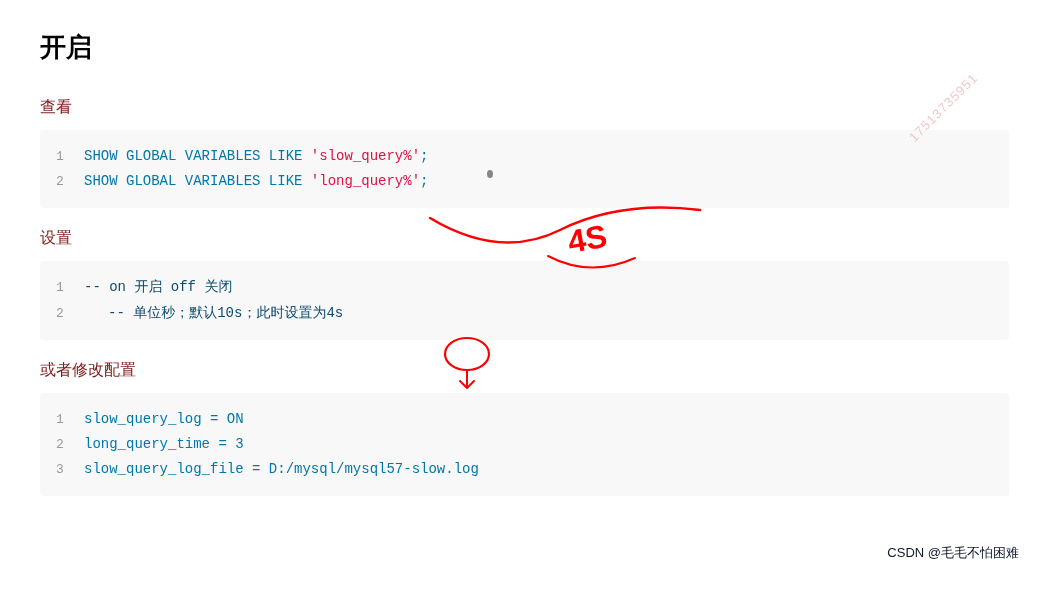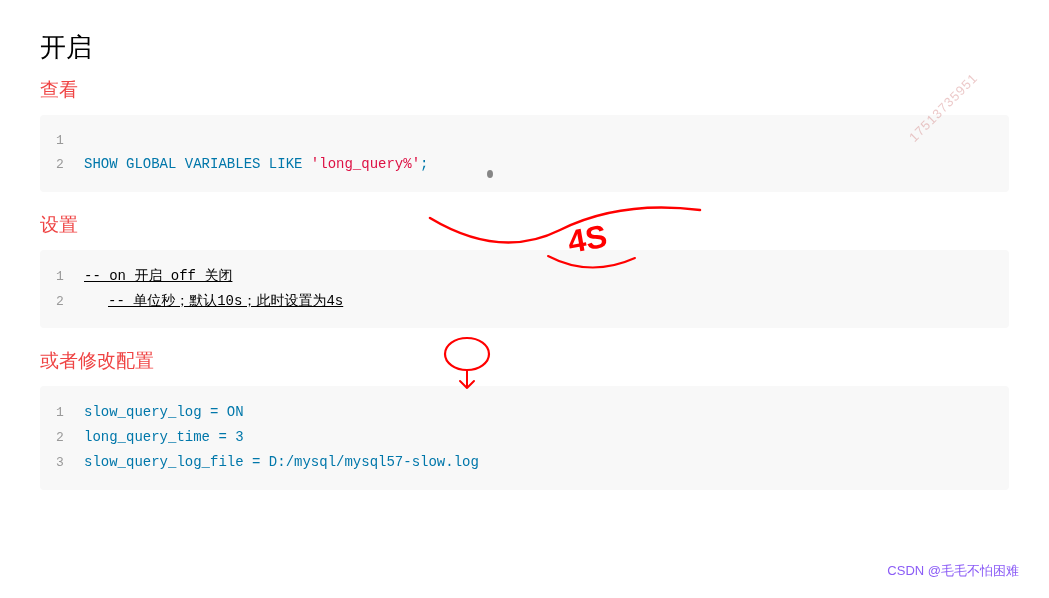"开启" .page-title { font-weight: normal -> bold; margin-bottom: 12px -> 32px }
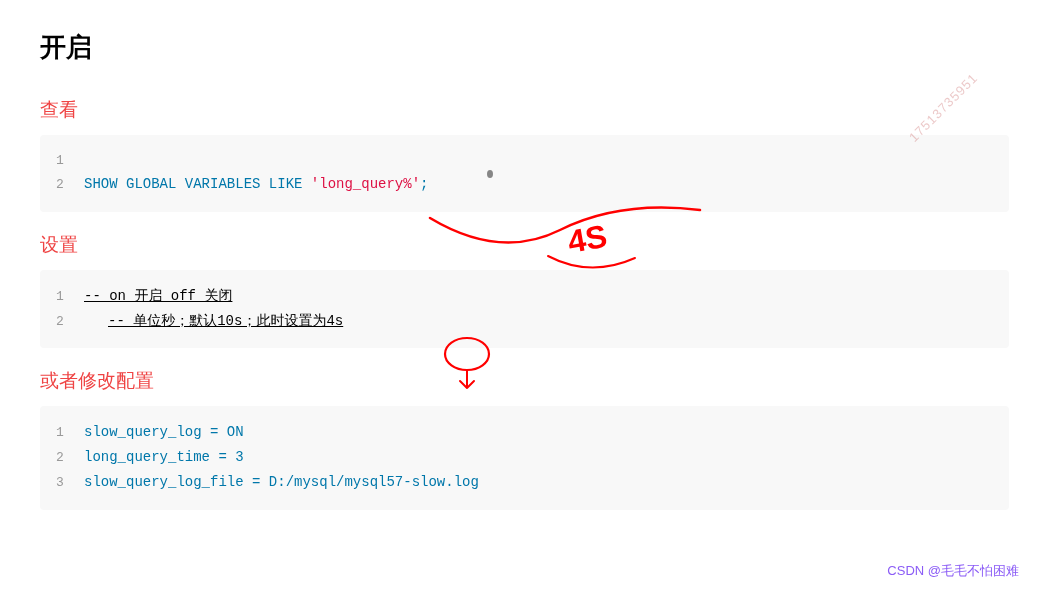"查看" .section-label { color: #ef4444 -> #7f1d1d; font-size: 19px -> 16px }
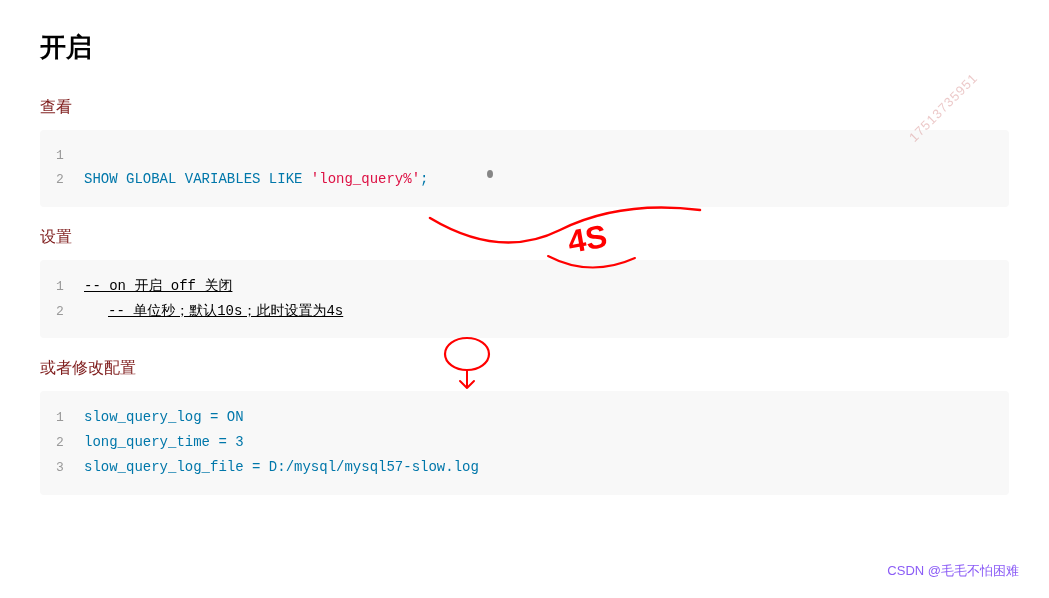"SHOW GLOBAL VARIABLES LIKE 'slow_query%';" span.code-text { html: none -> <span>SHOW GLOBAL VARIABLES LIKE <span>'slow_query%'</span>;</span> }
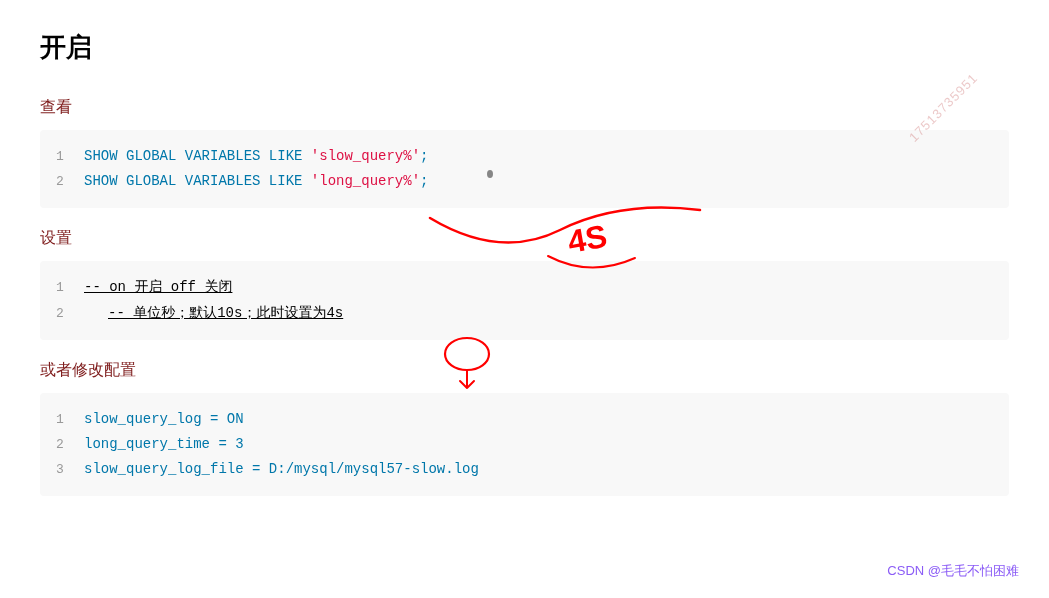"-- on 开启 off 关闭" .code-comment { color: #000000 -> #0c4a6e; text-decoration: underline -> none }
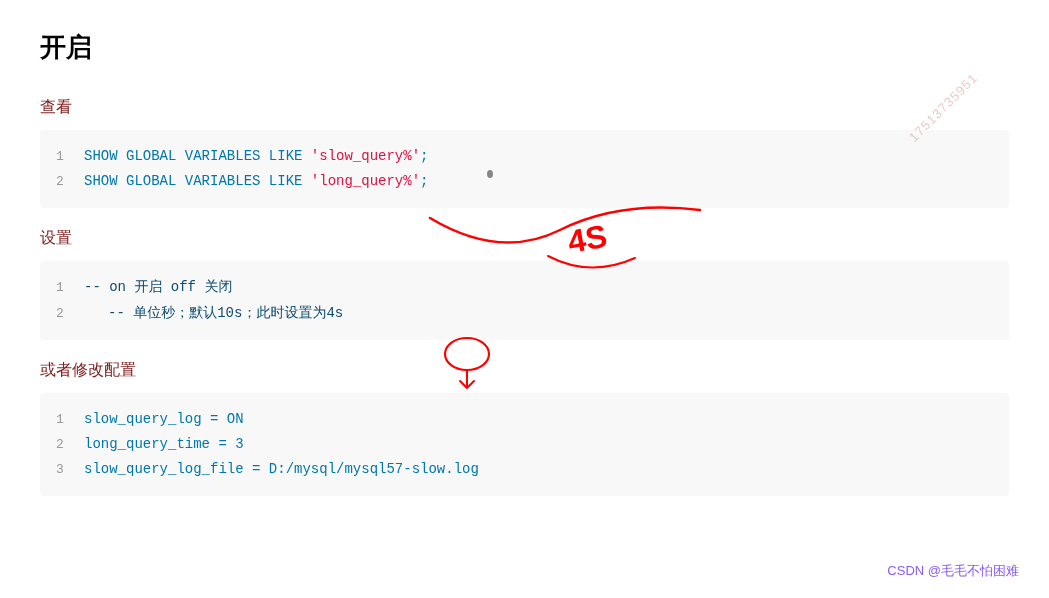"CSDN @毛毛不怕困难" .csdn-credit { bottom: 18px -> 36px; color: #8b5cf6 -> #0f172a }
